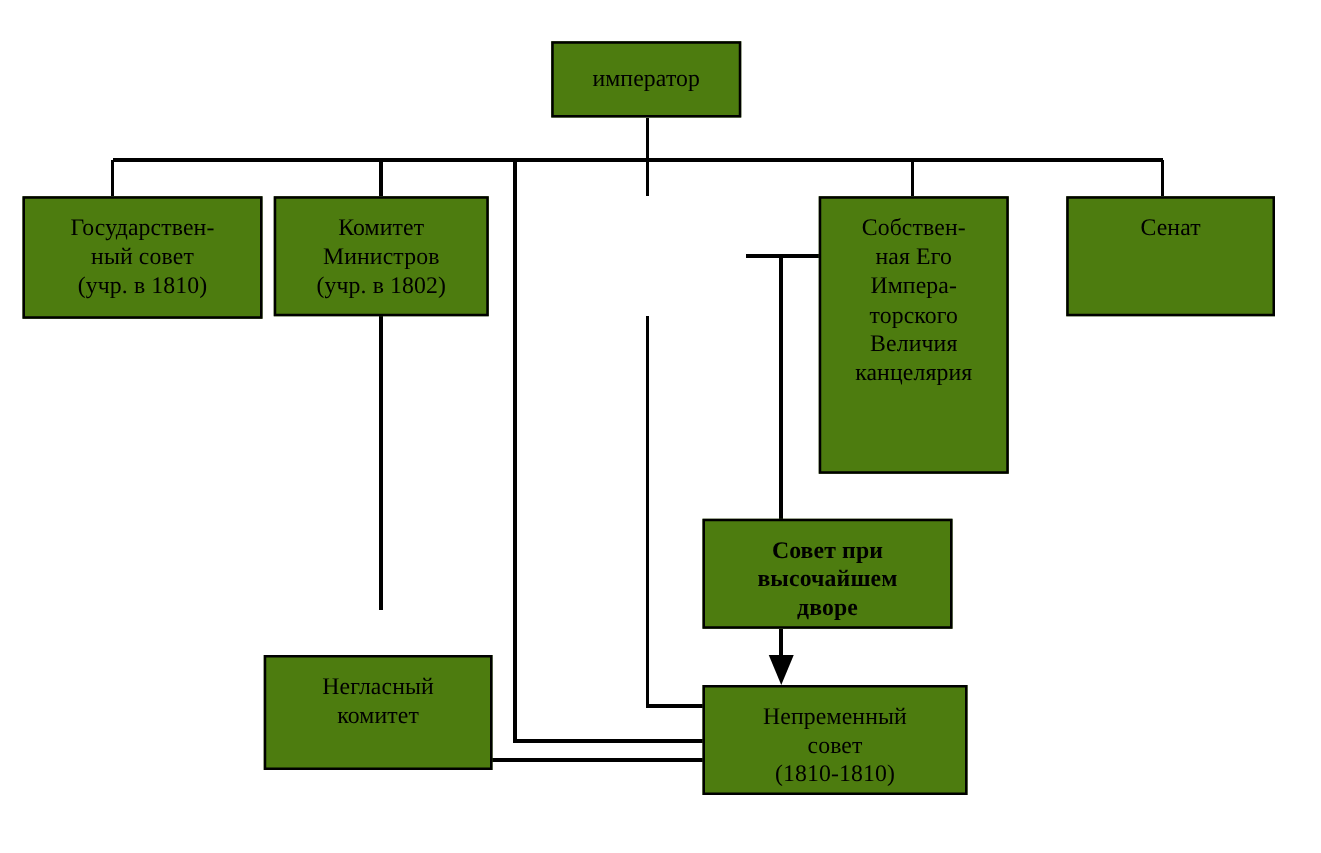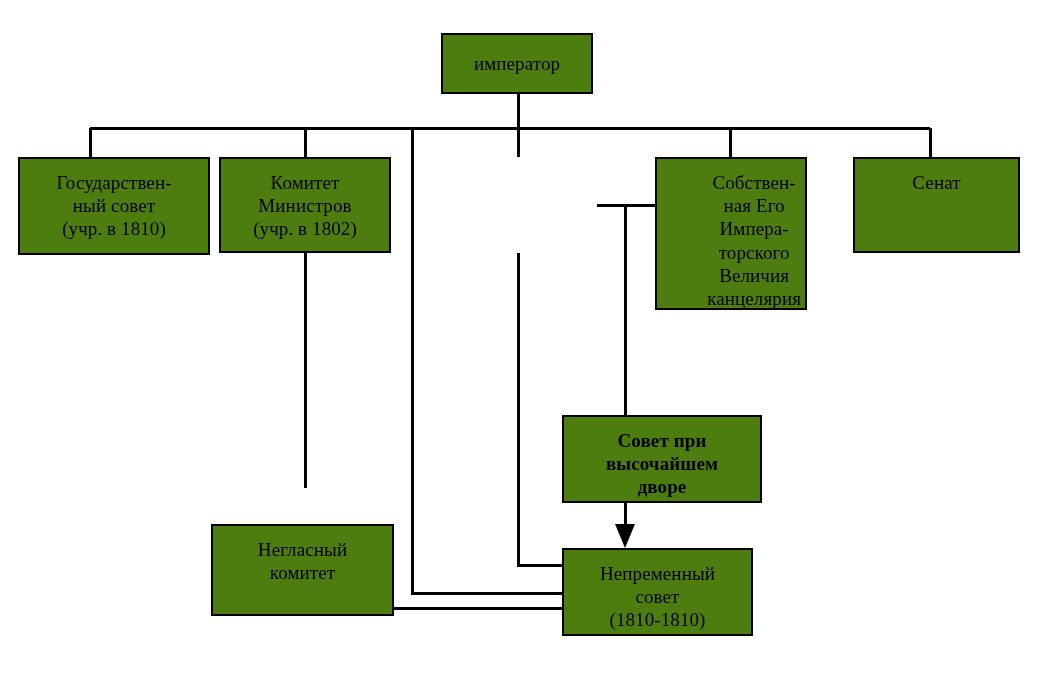"Собствен-" div.node { height: 153px -> 222px; justify-content: flex-end -> none }
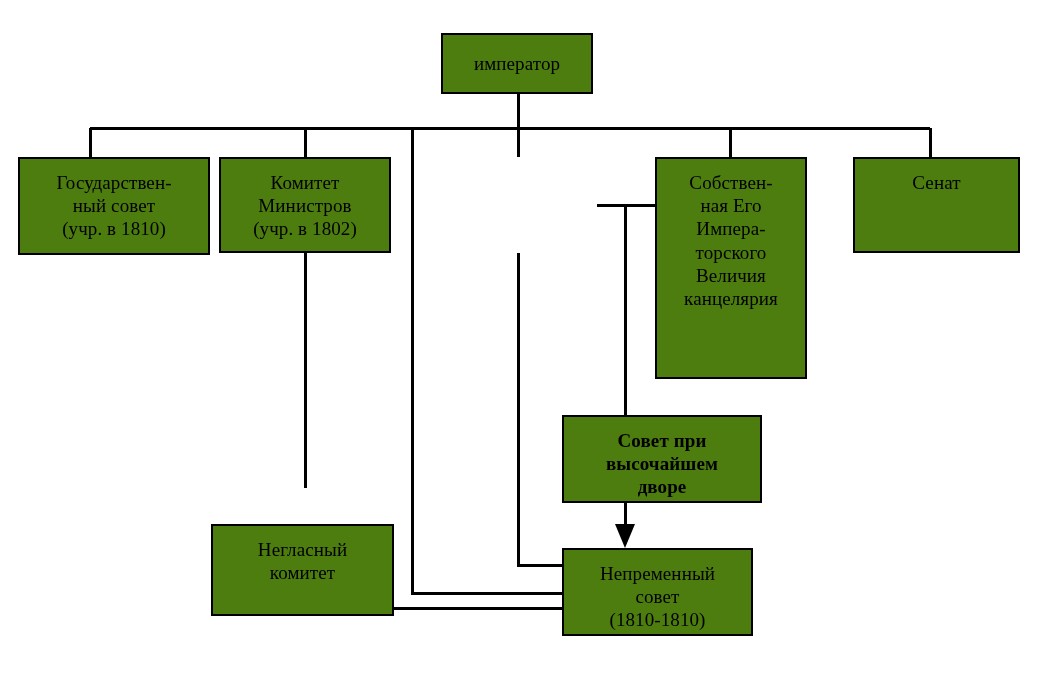"Непременный" div.node { width: 191px -> 212px }
